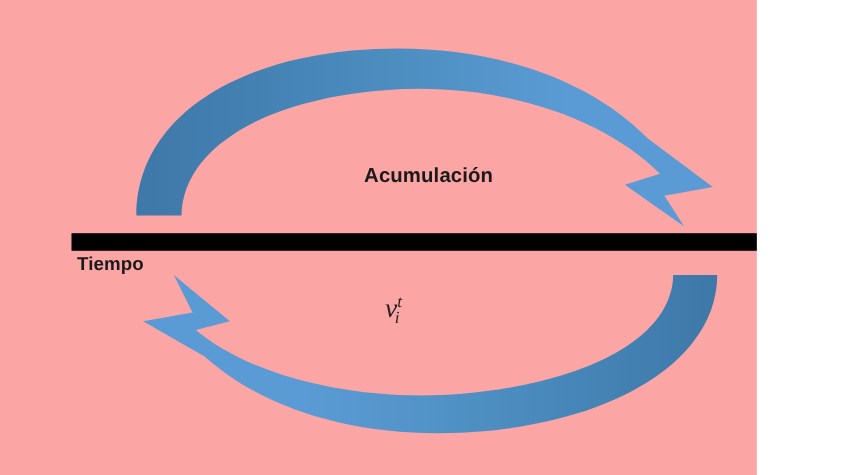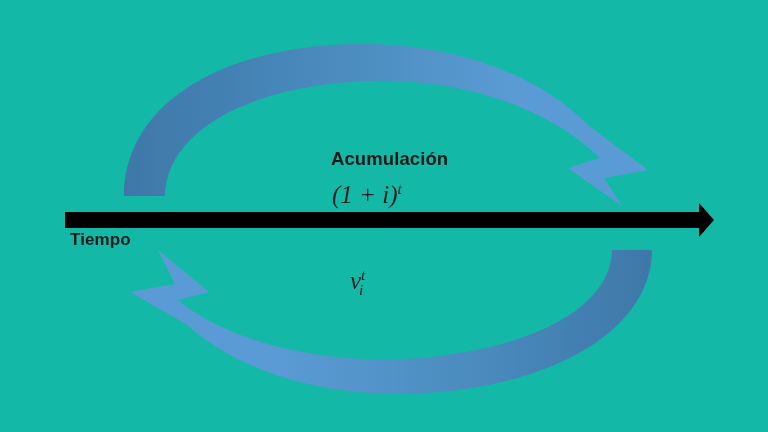"Acumulación" #canvas { background: #14b8a6 -> #fca5a5; width: 768px -> 688px }
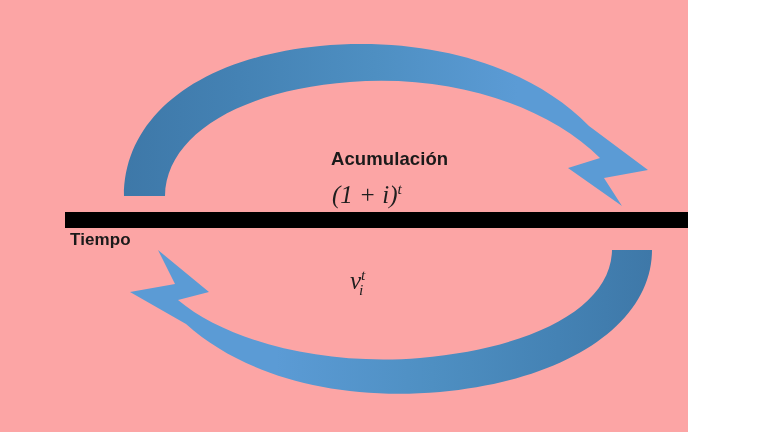"(1 + i)t" div.formula { html: <div><span>(1 + i)</span><sup>t</sup></div> -> none }
